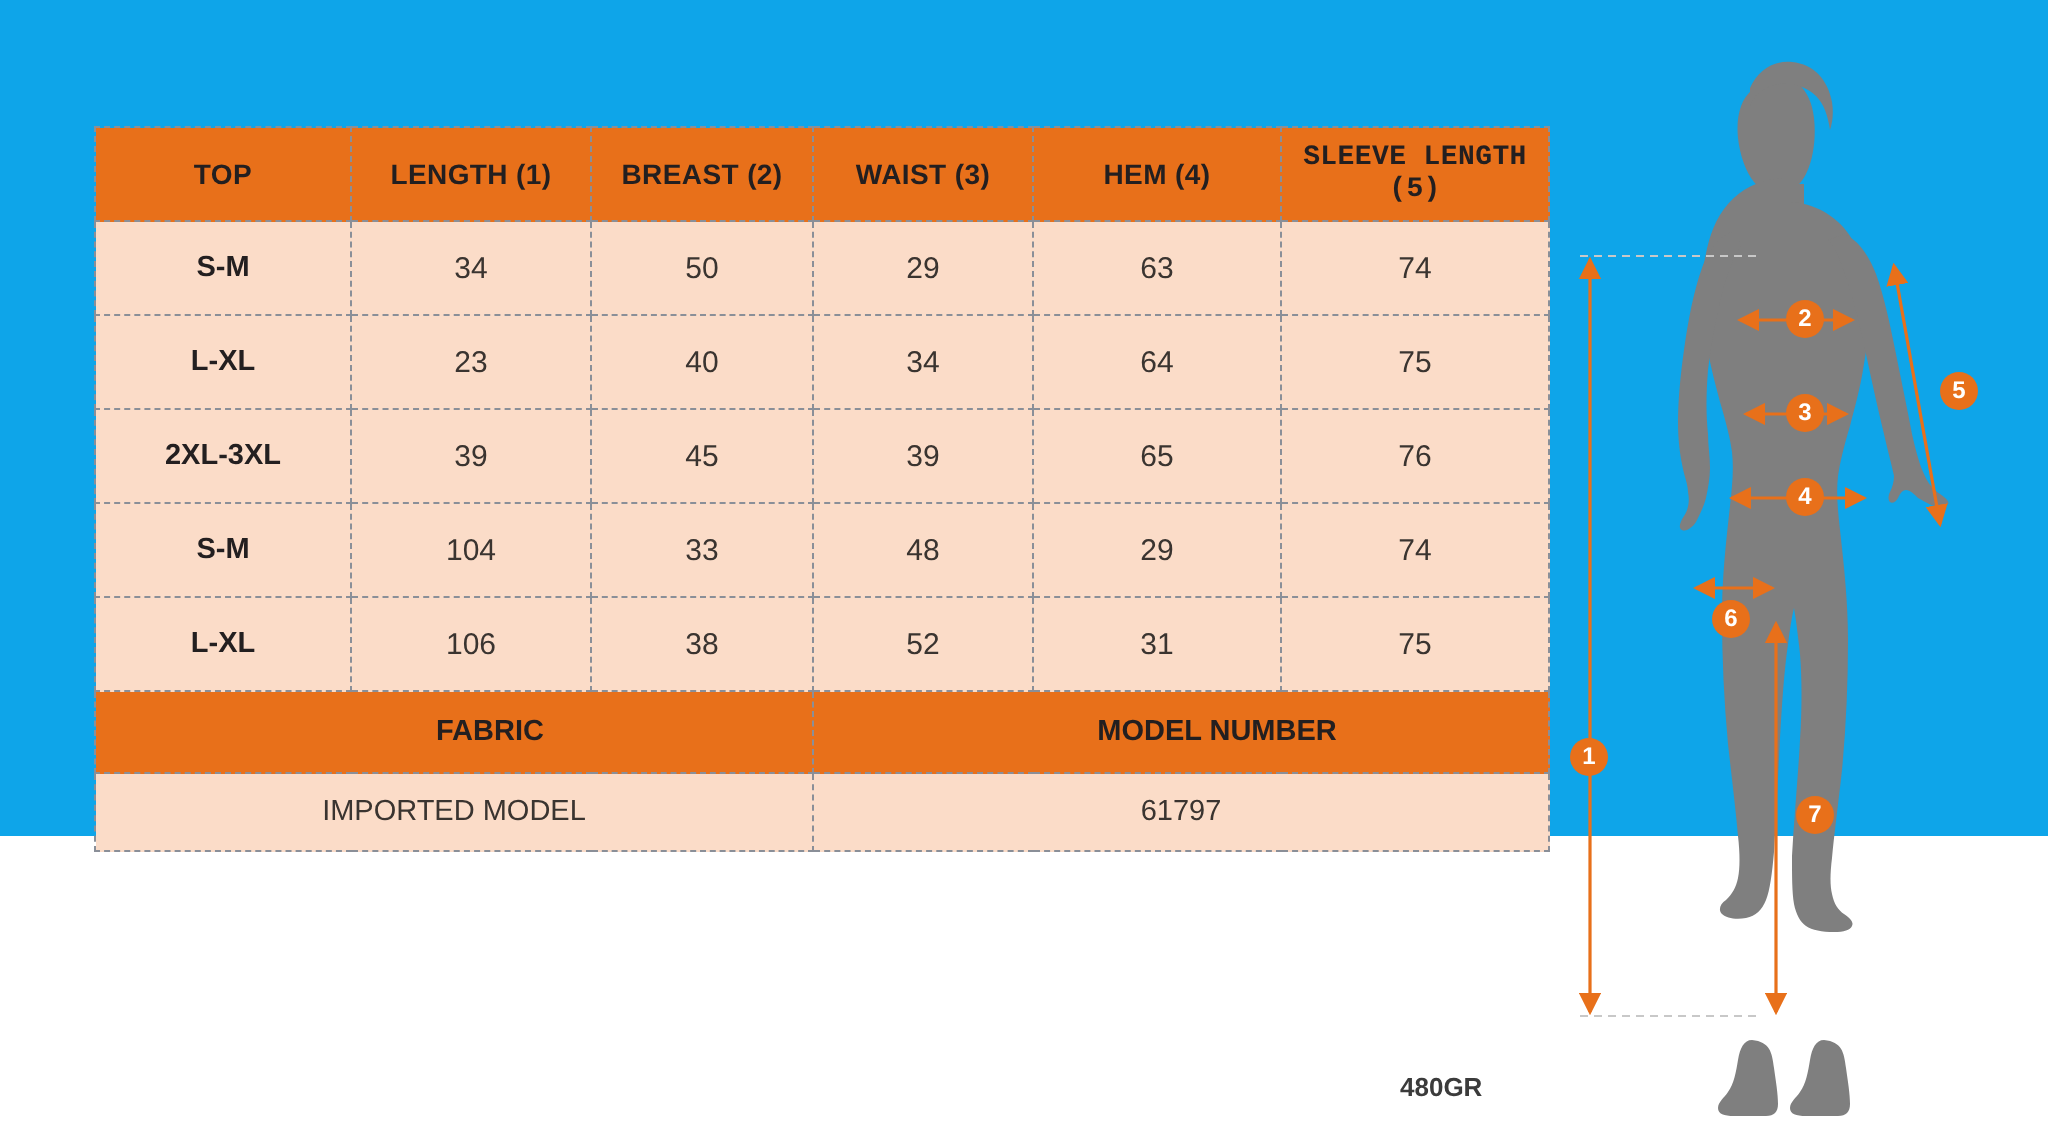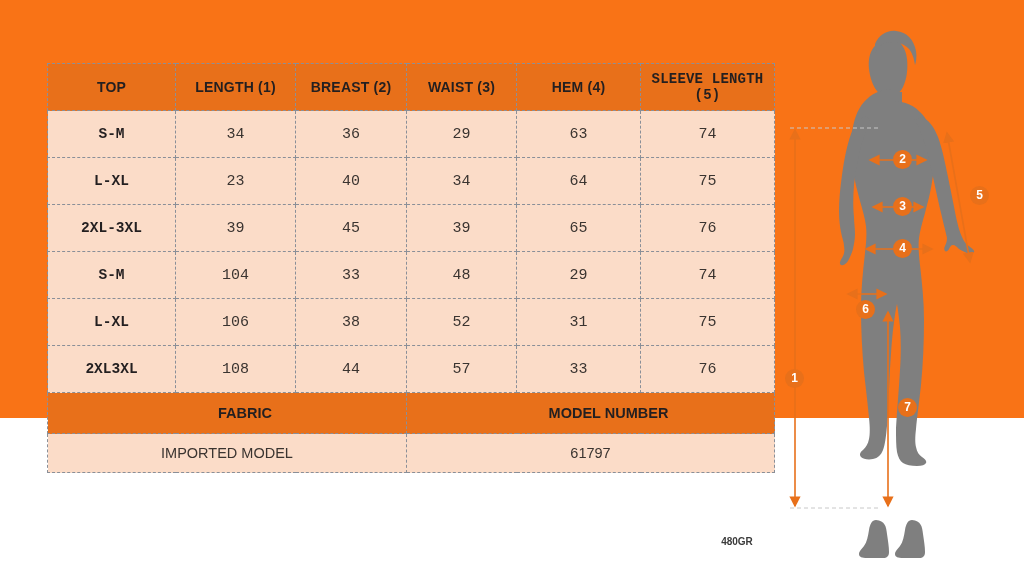"TOP" .page { background: #f97316 -> #0ea5e9 }
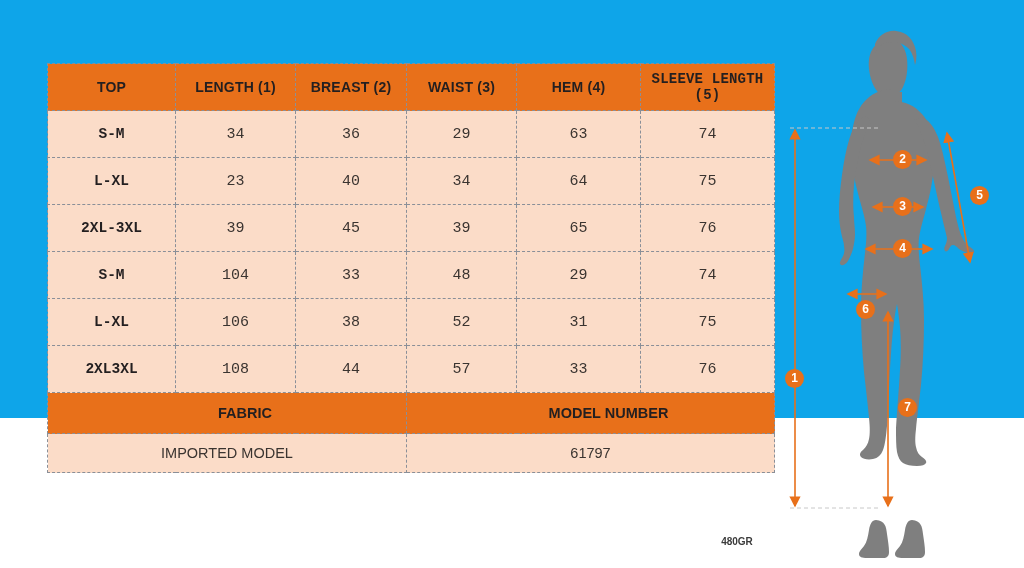"S-M" .body-row td { font-family: Liberation Mono, monospace -> none }
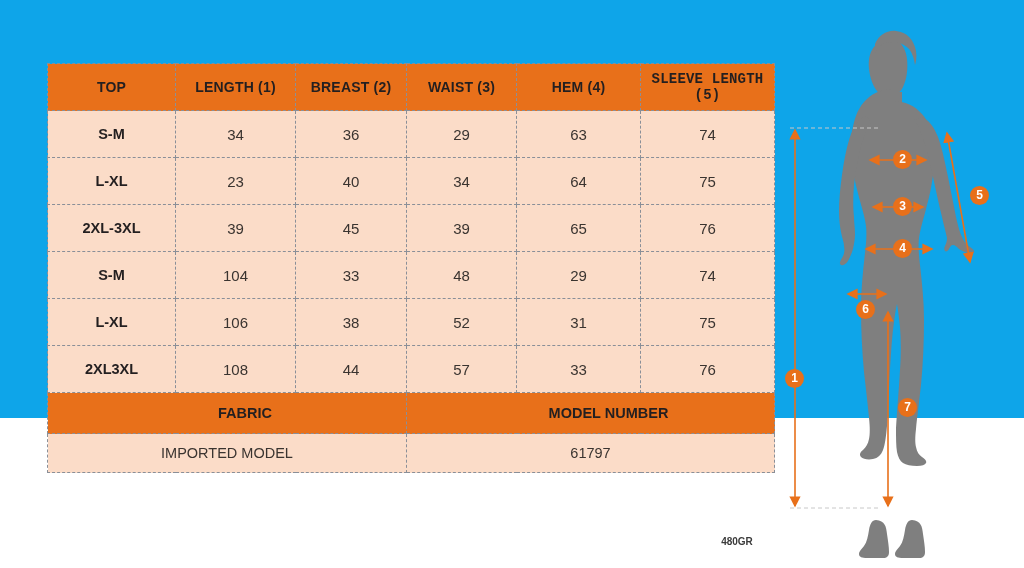"36" td { text: 36 -> 50 }
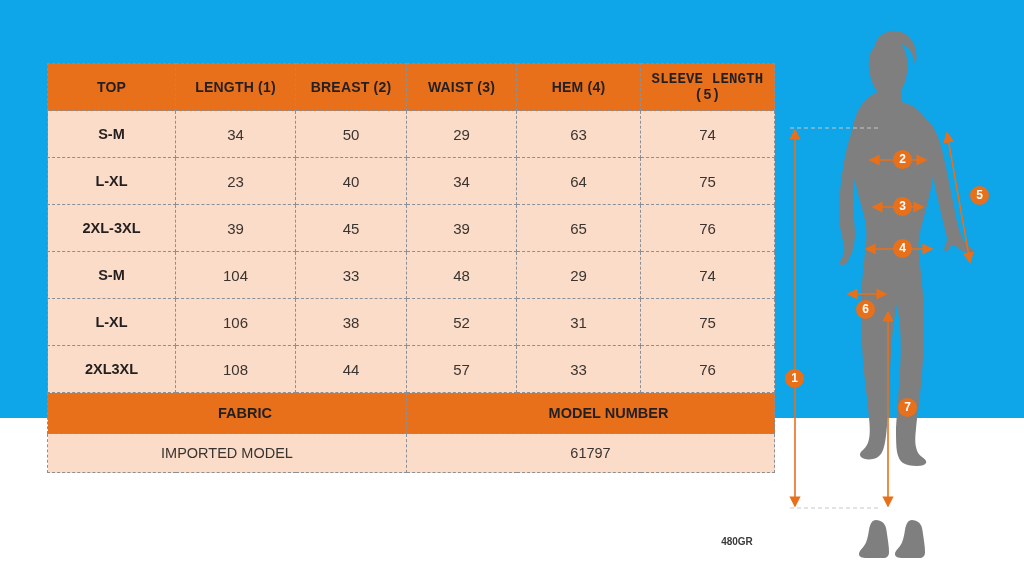"2XL3XL" tr.body-row { html: <tr> <td>2XL3XL</td> <td>108</td> <td>44</td> <td>57</td> <td>33</td> <td>76</td> </tr> -> none }
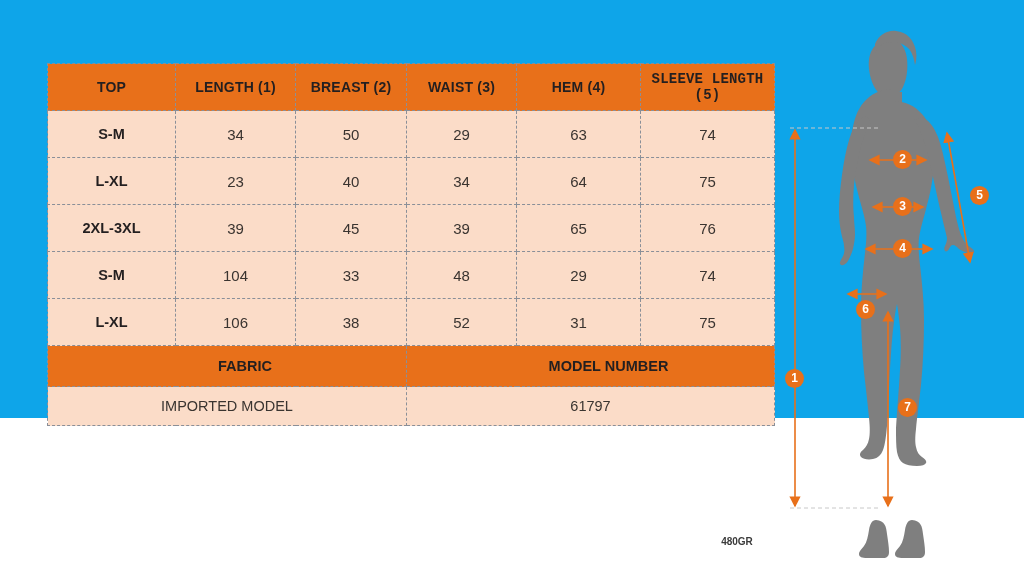"480GR" .code { font-size: 10px -> 13px; text-align: center -> left }
